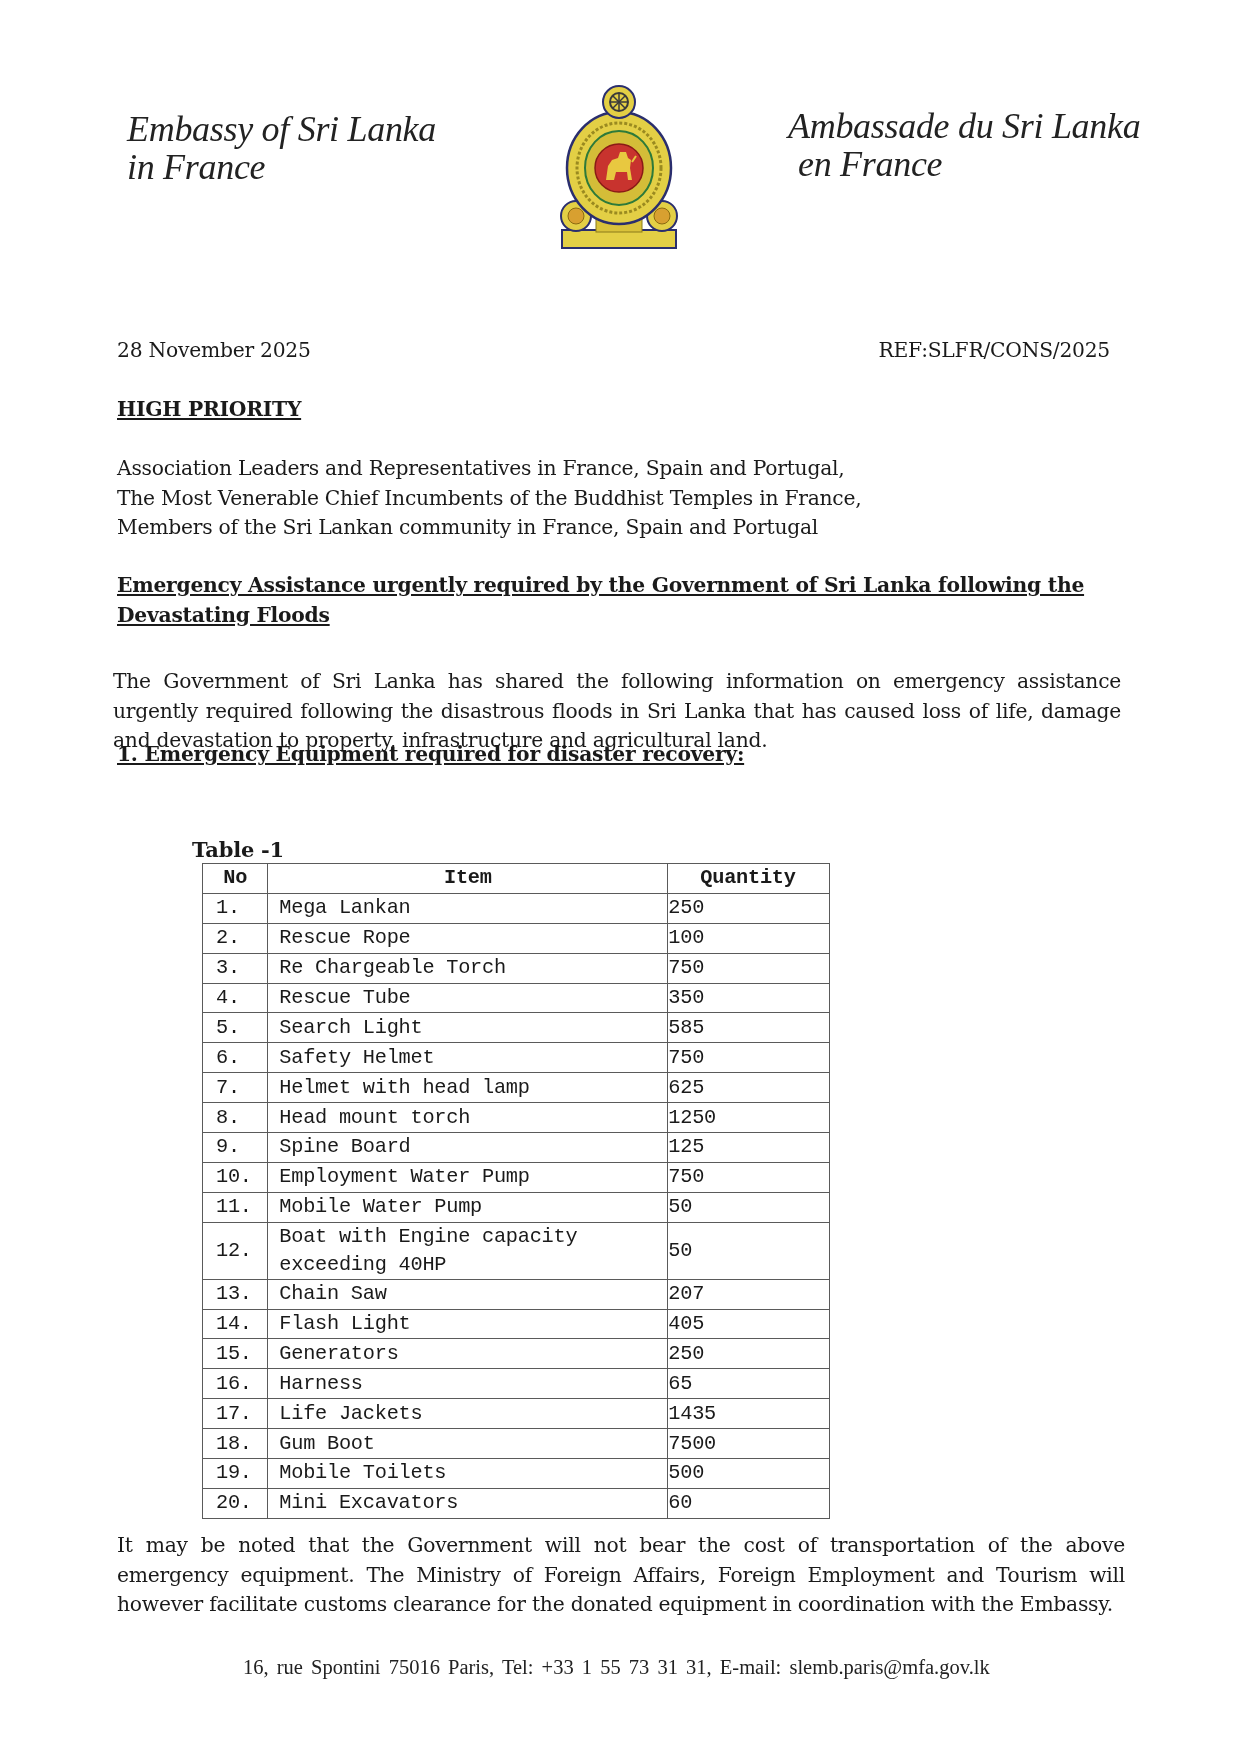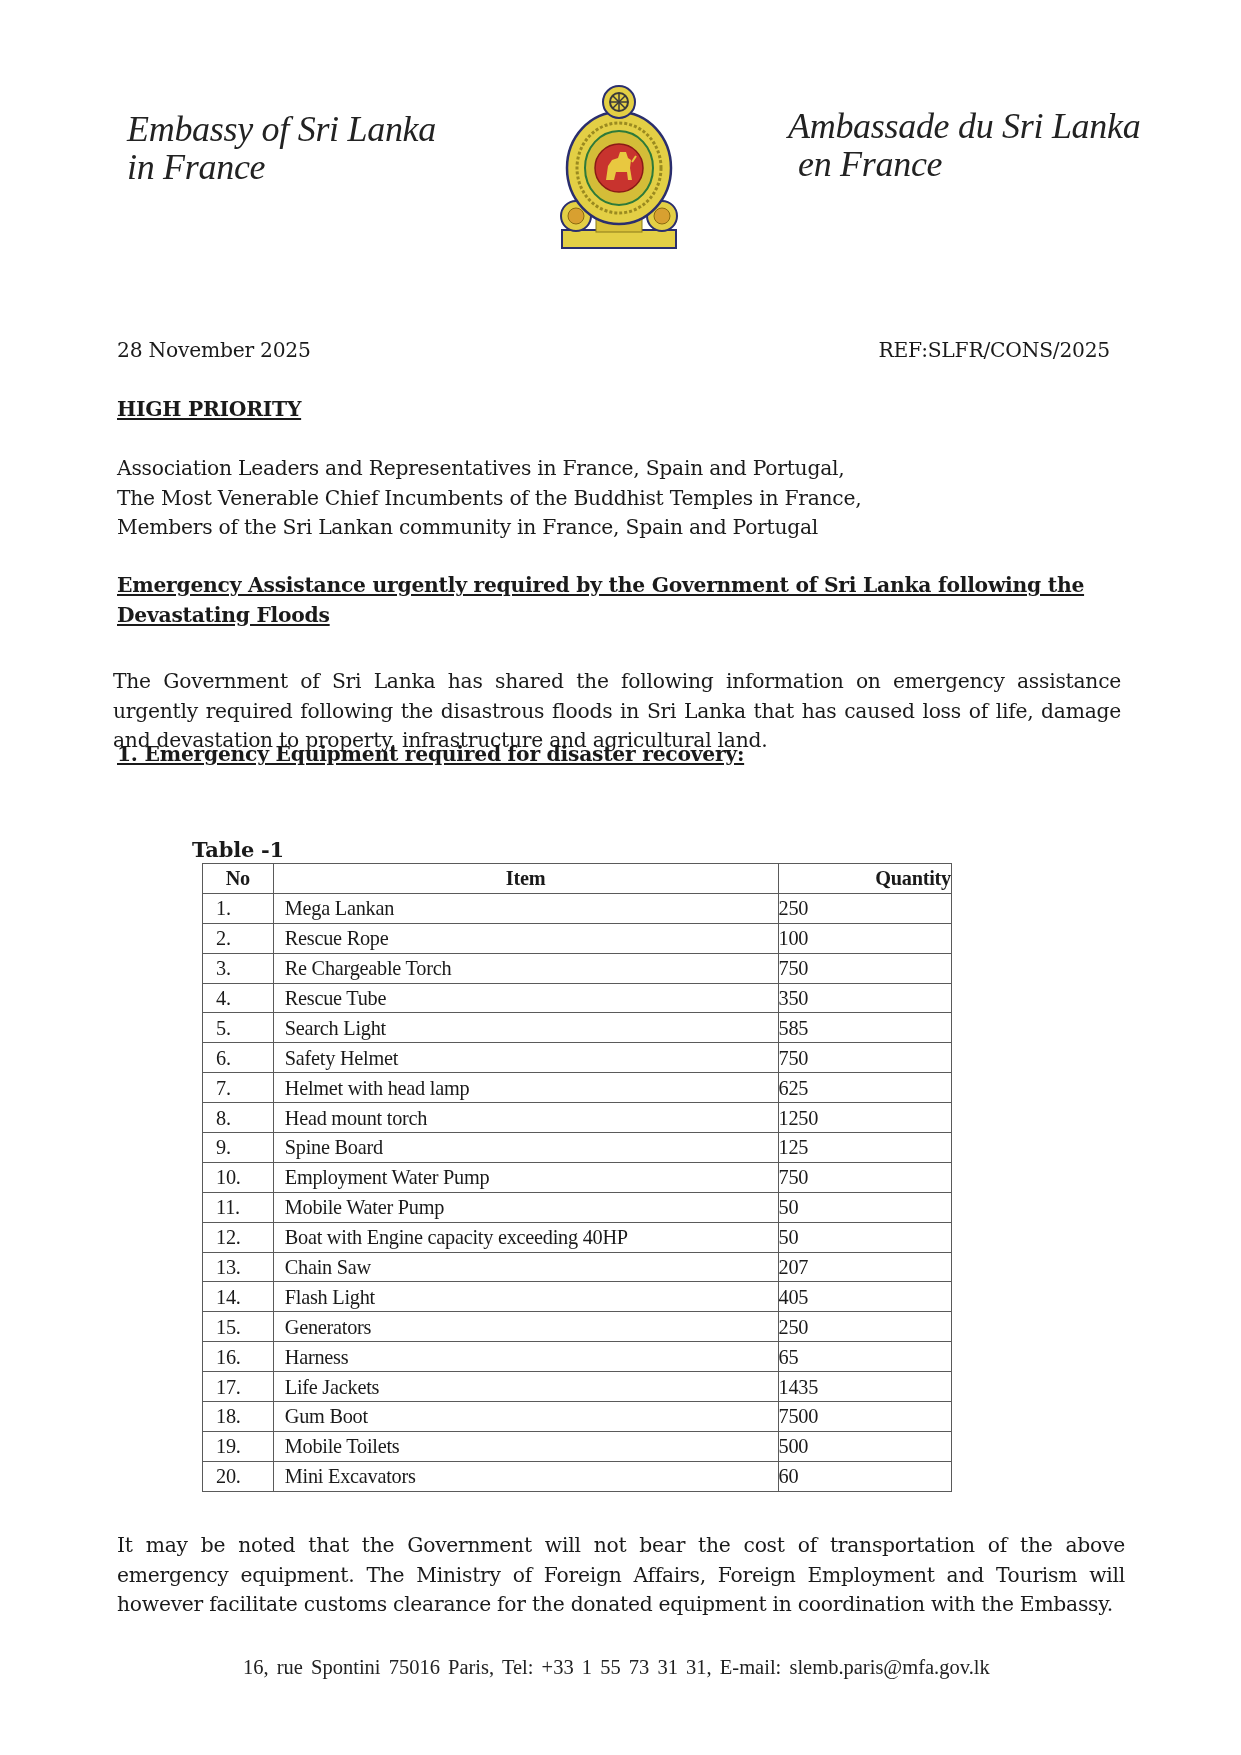"No" table.items { font-family: Liberation Serif, serif -> Liberation Mono, monospace; width: 750px -> 628px }
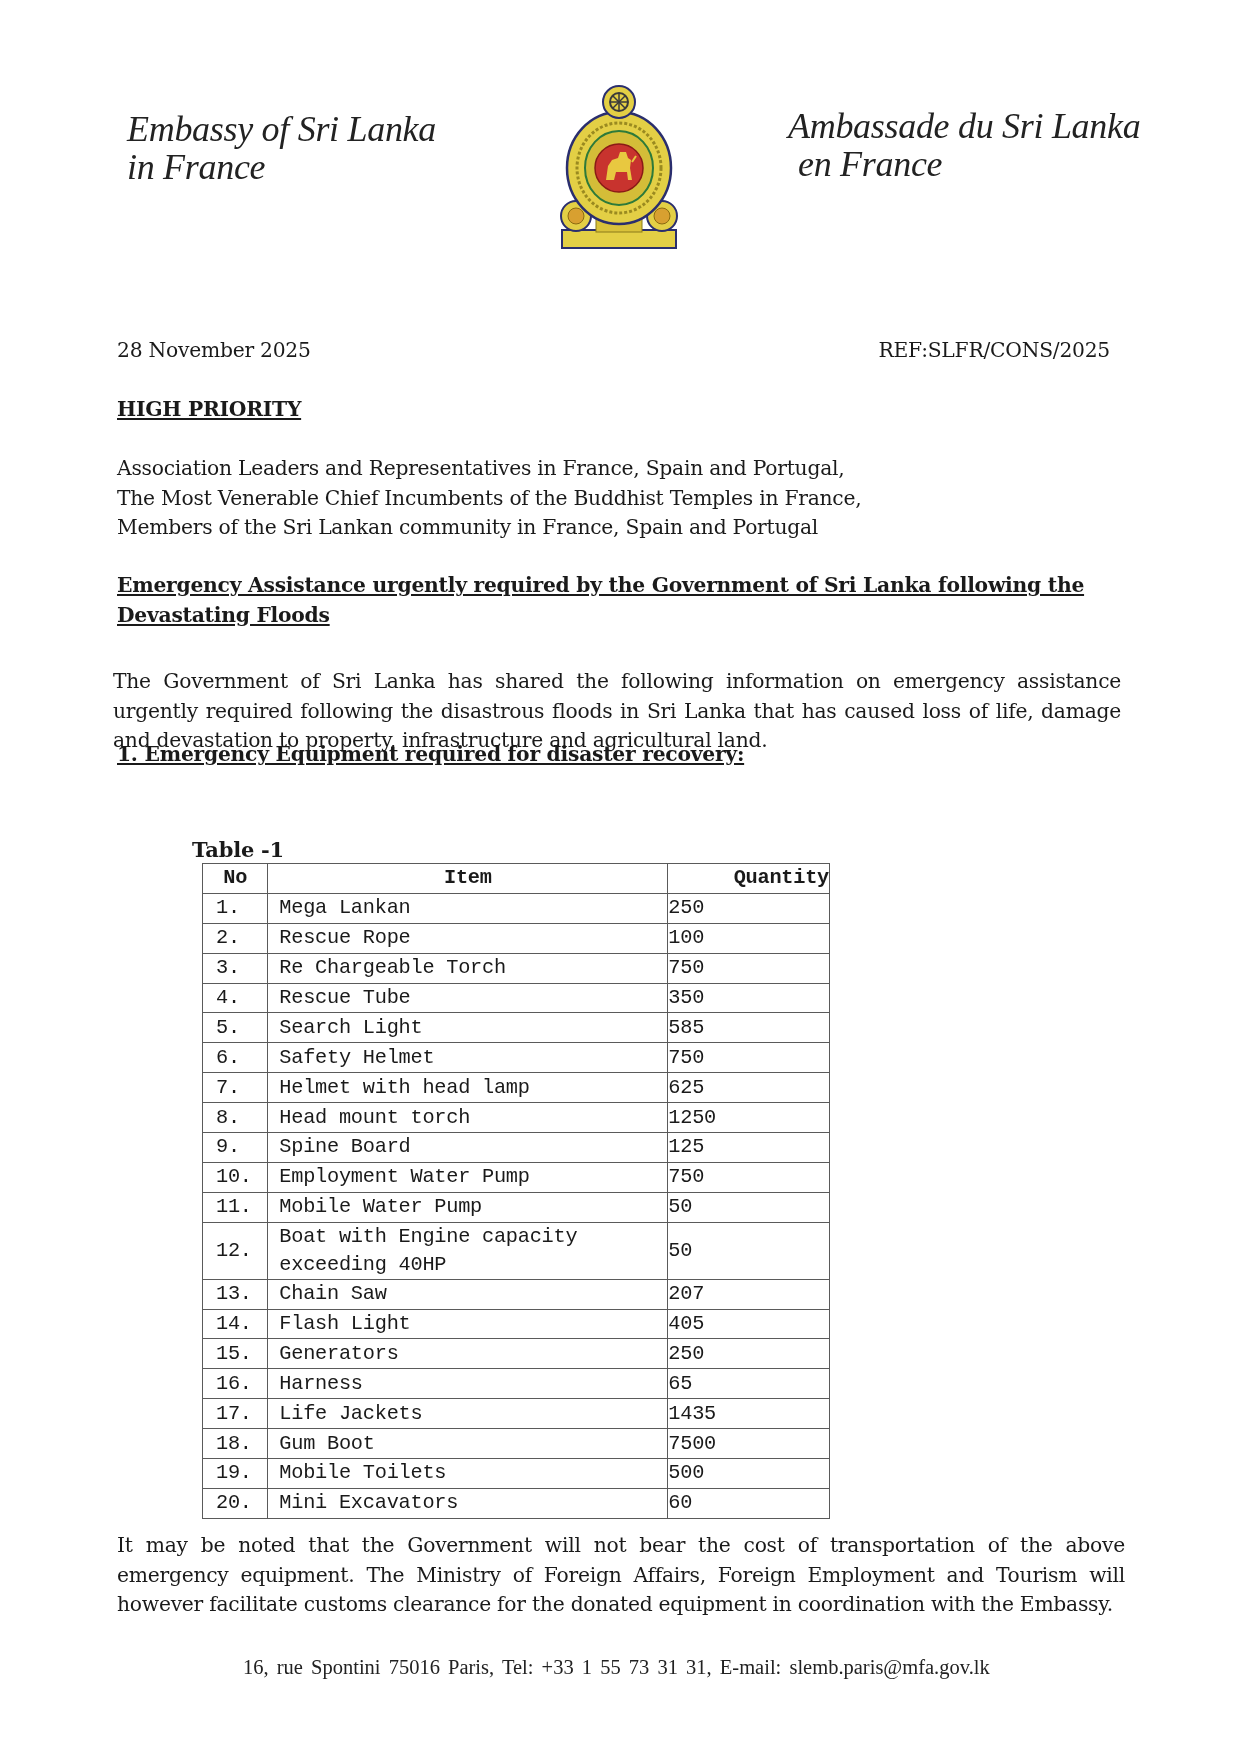"Quantity" table.items th.qty-h { text-align: right -> left }
